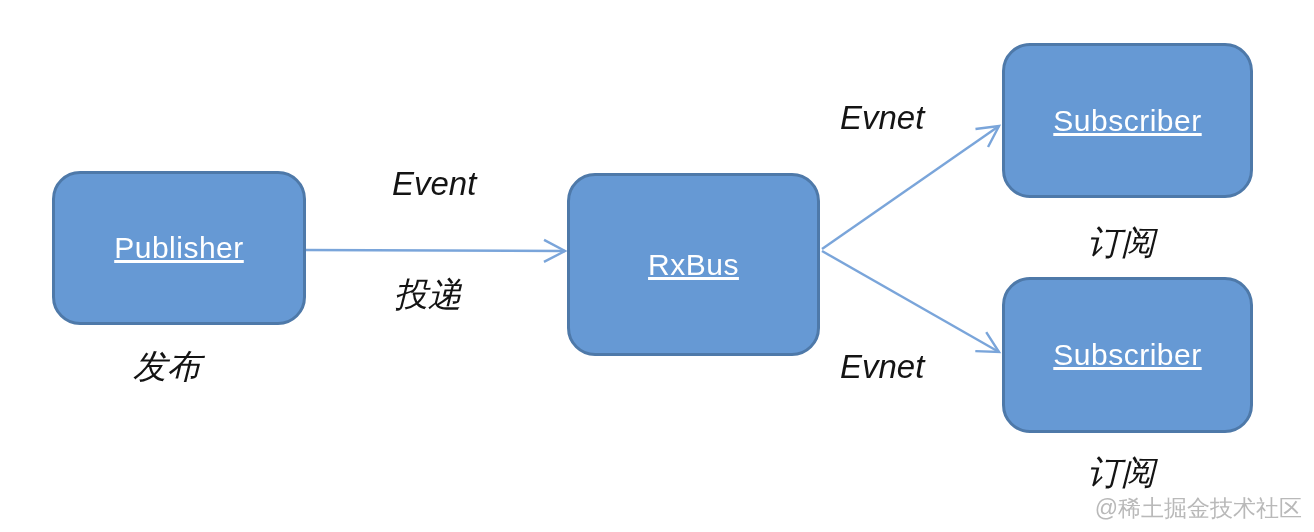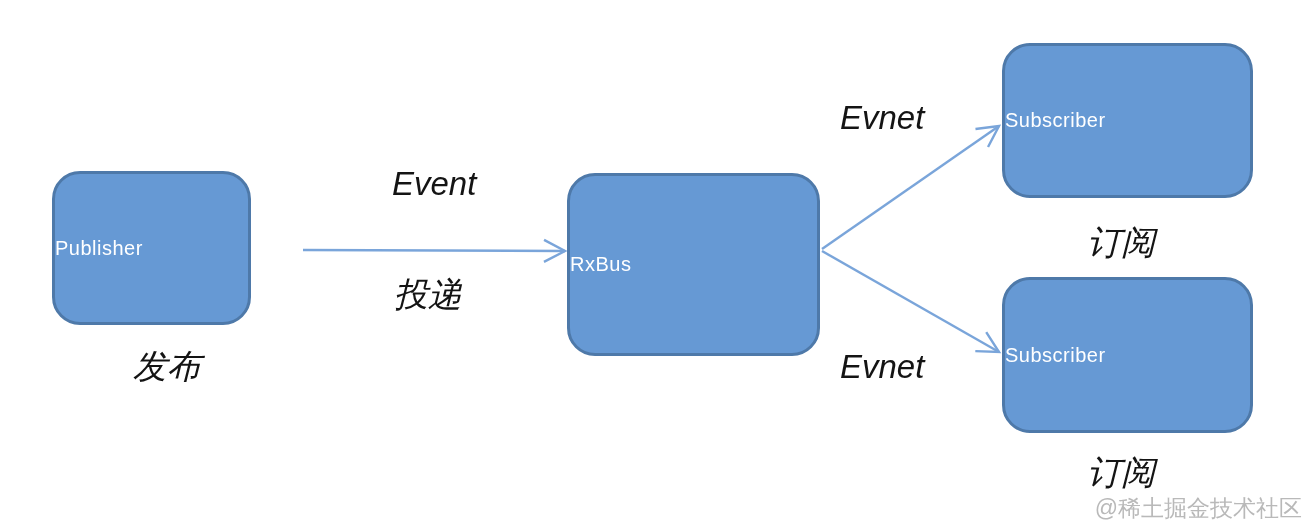"Subscriber" .node { font-size: 20px -> 30px; justify-content: flex-start -> center; text-decoration: none -> underline }
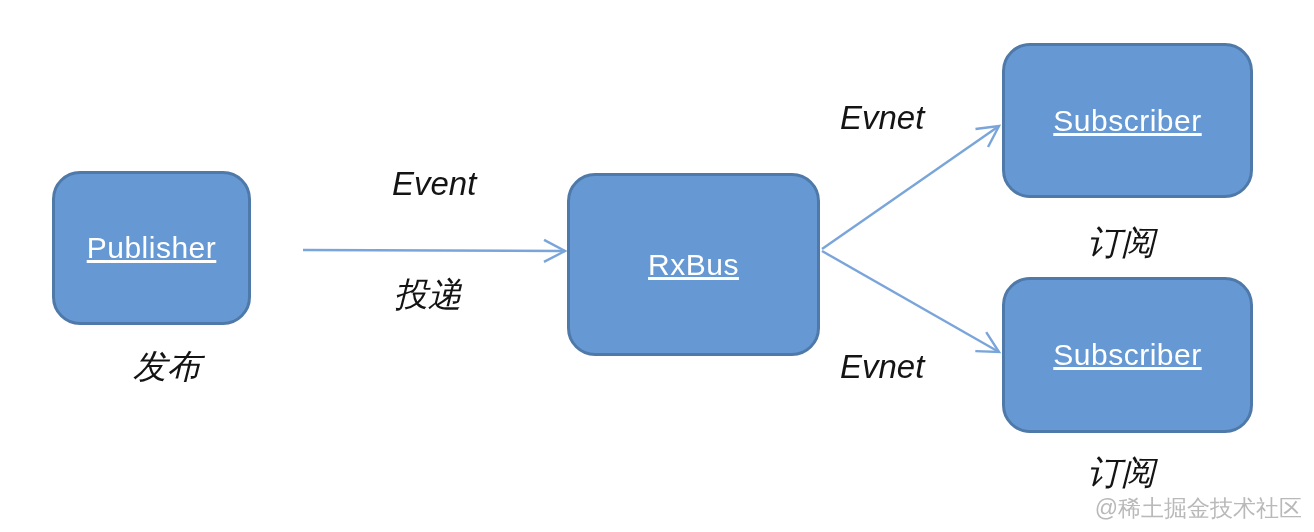"Publisher" .node-publisher { width: 199px -> 254px }
